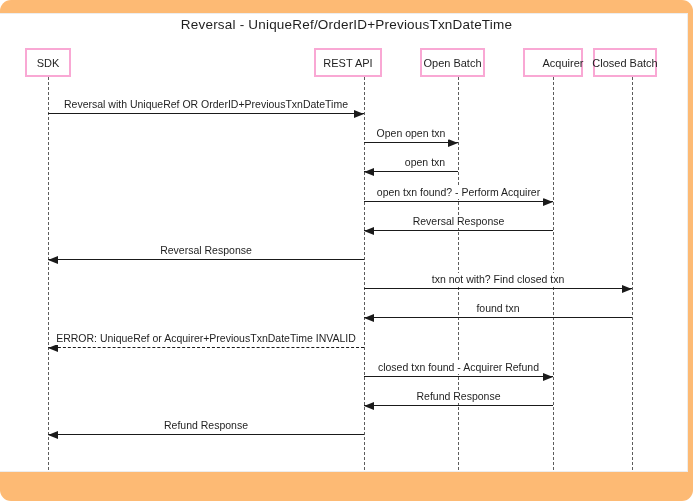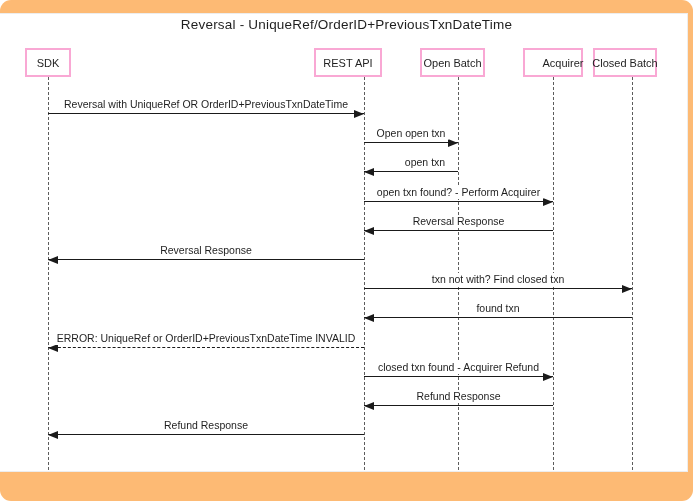"ERROR: UniqueRef or" div.msg-label { text: OrderID+PreviousTxnDateTime -> Acquirer+PreviousTxnDateTime }
